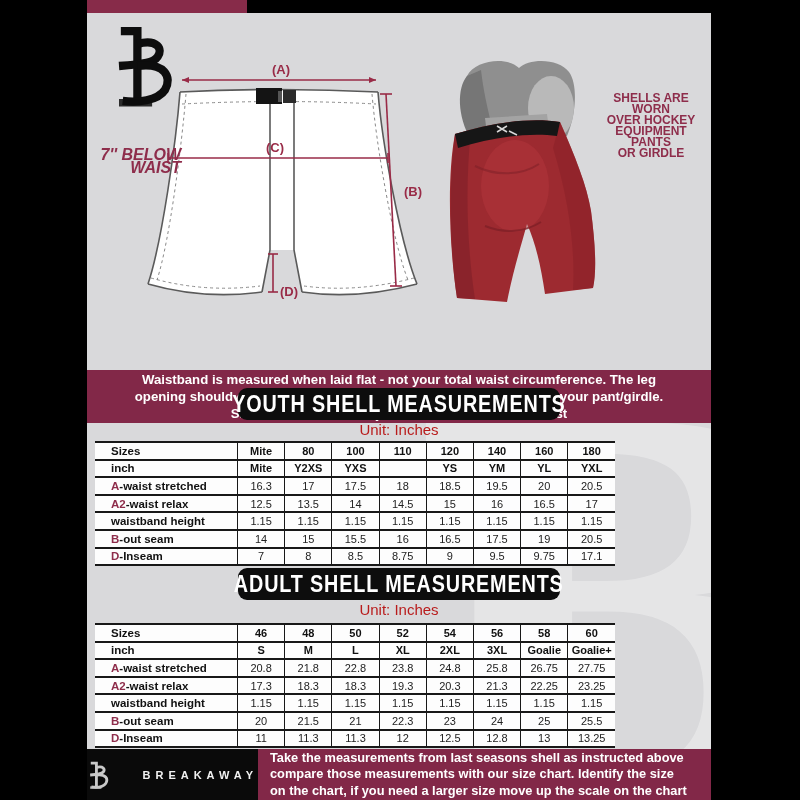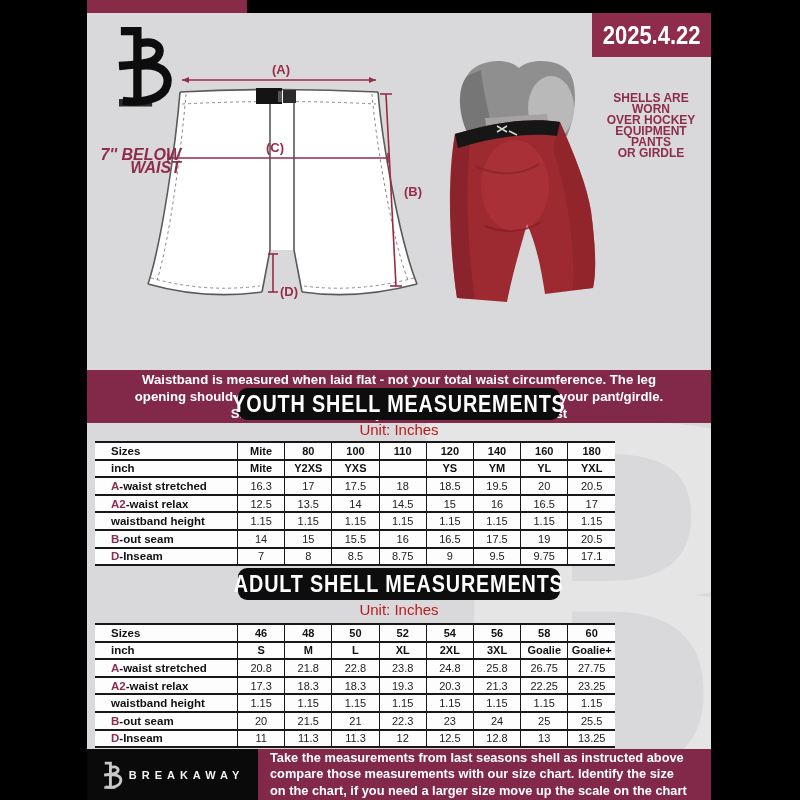"2025.4.22" div.datebox { html: <div> <span>2025.4.22</span> </div> -> none }
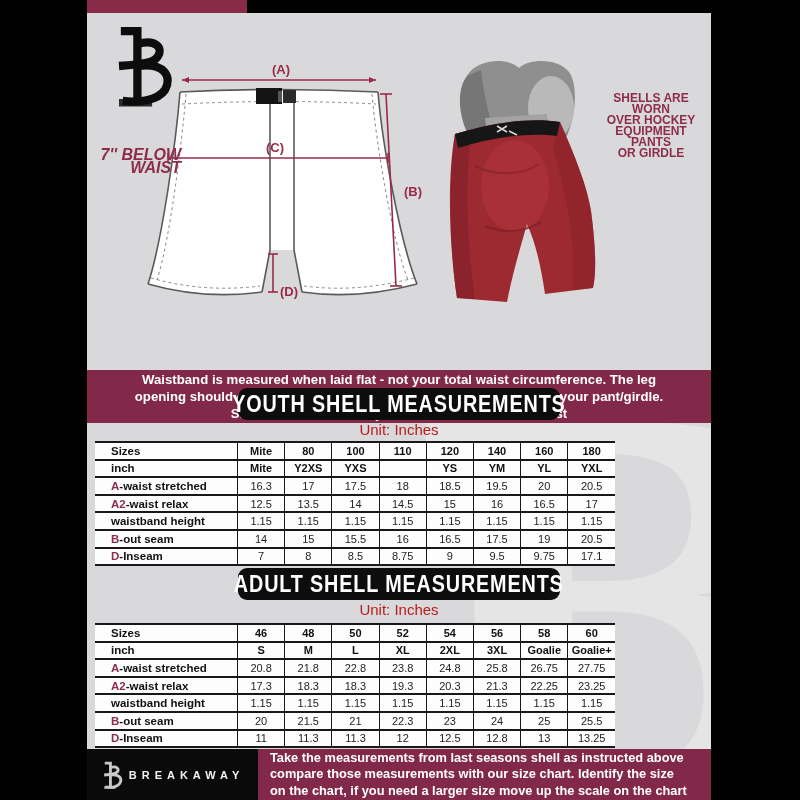"BREAKAWAY" .footer-black { justify-content: center -> space-between }
